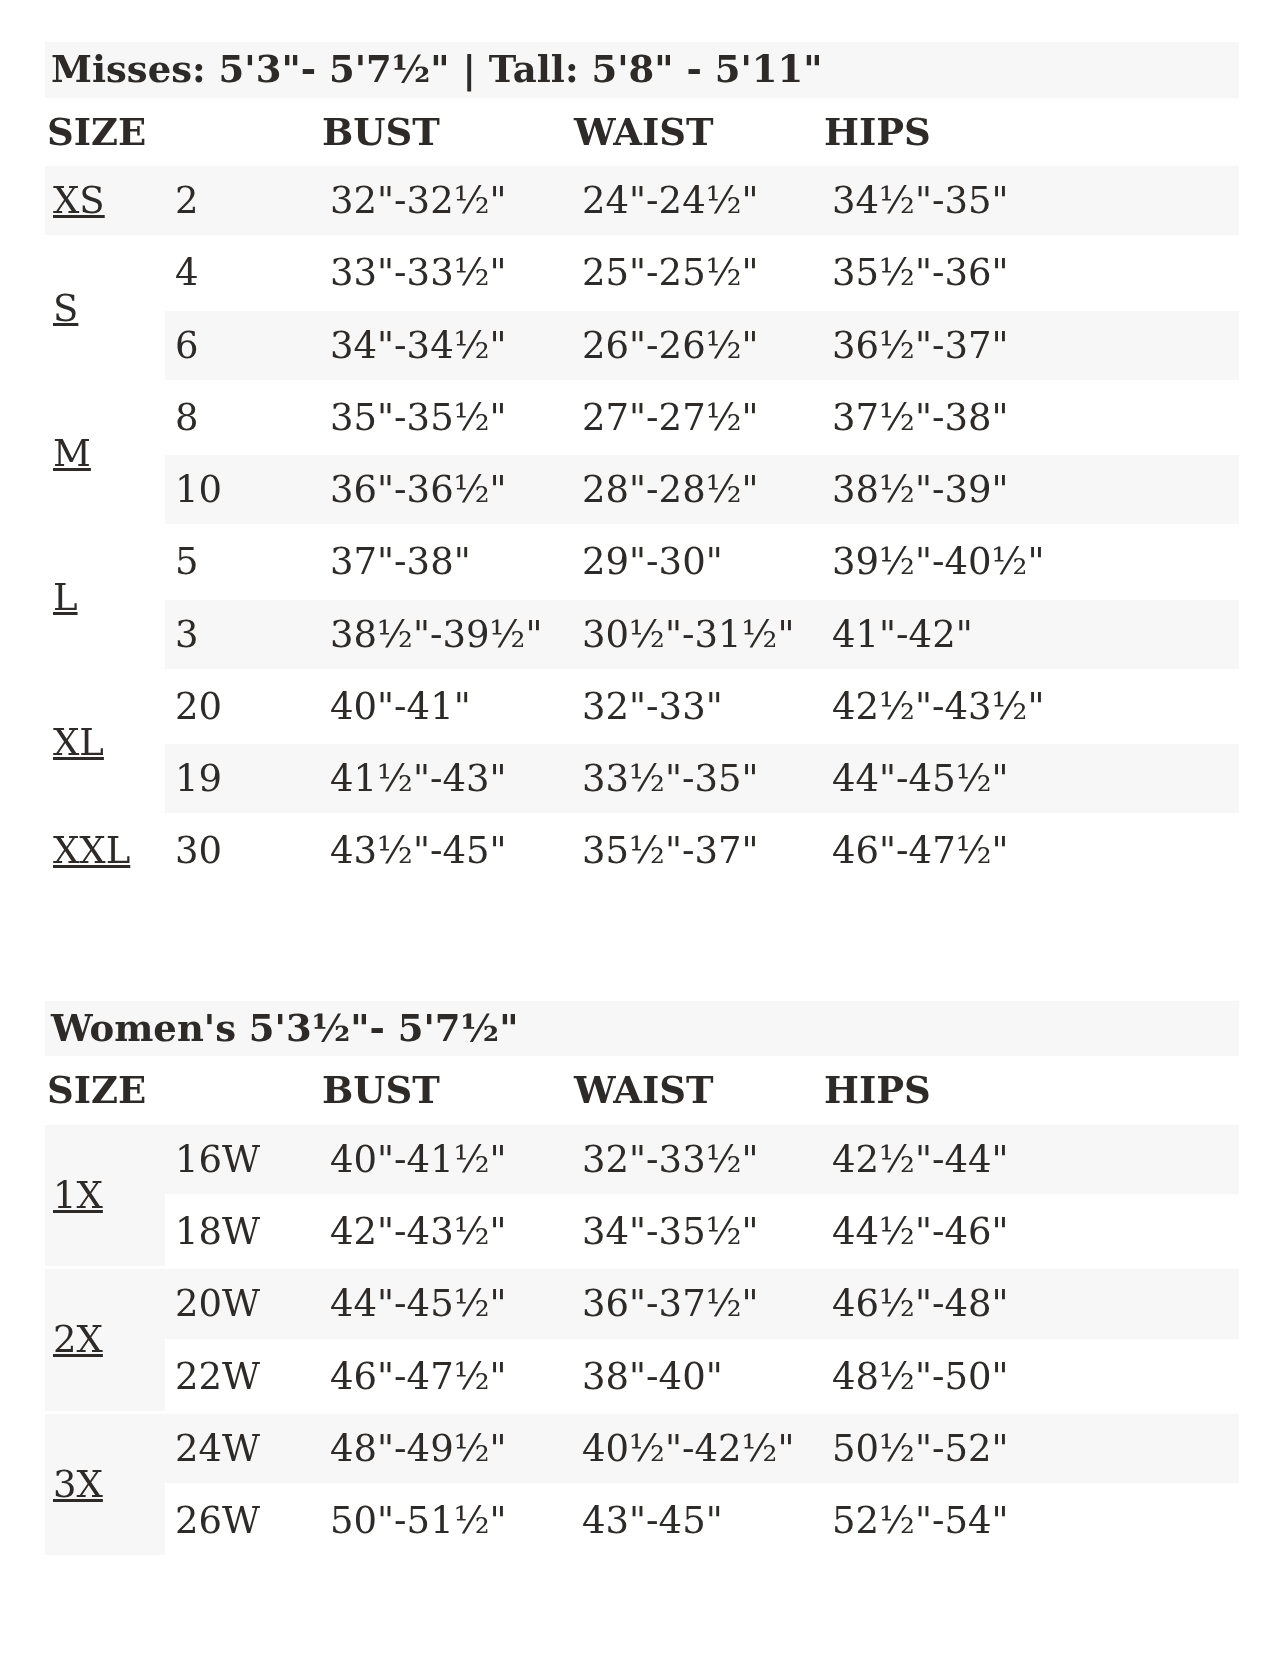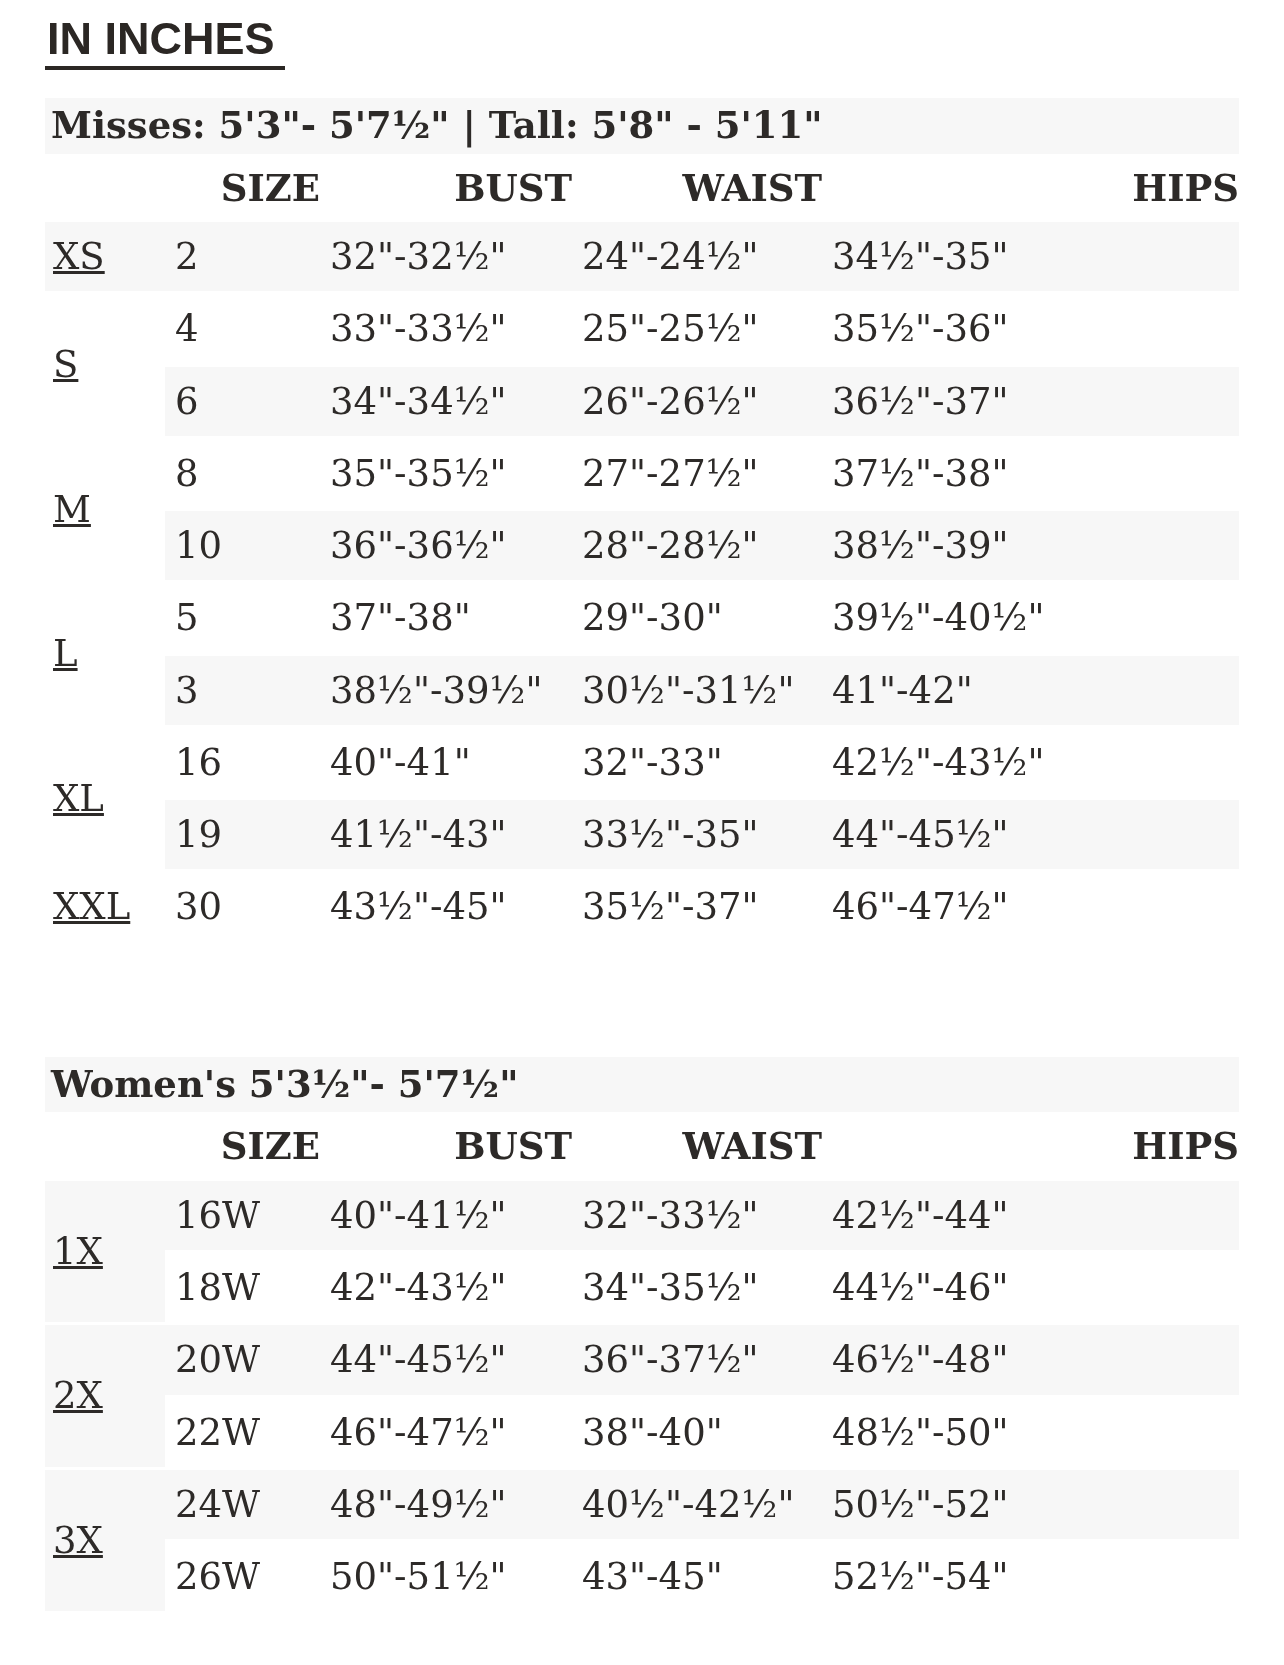"IN INCHES" h1.title { html: <h1>IN INCHES</h1> -> none }
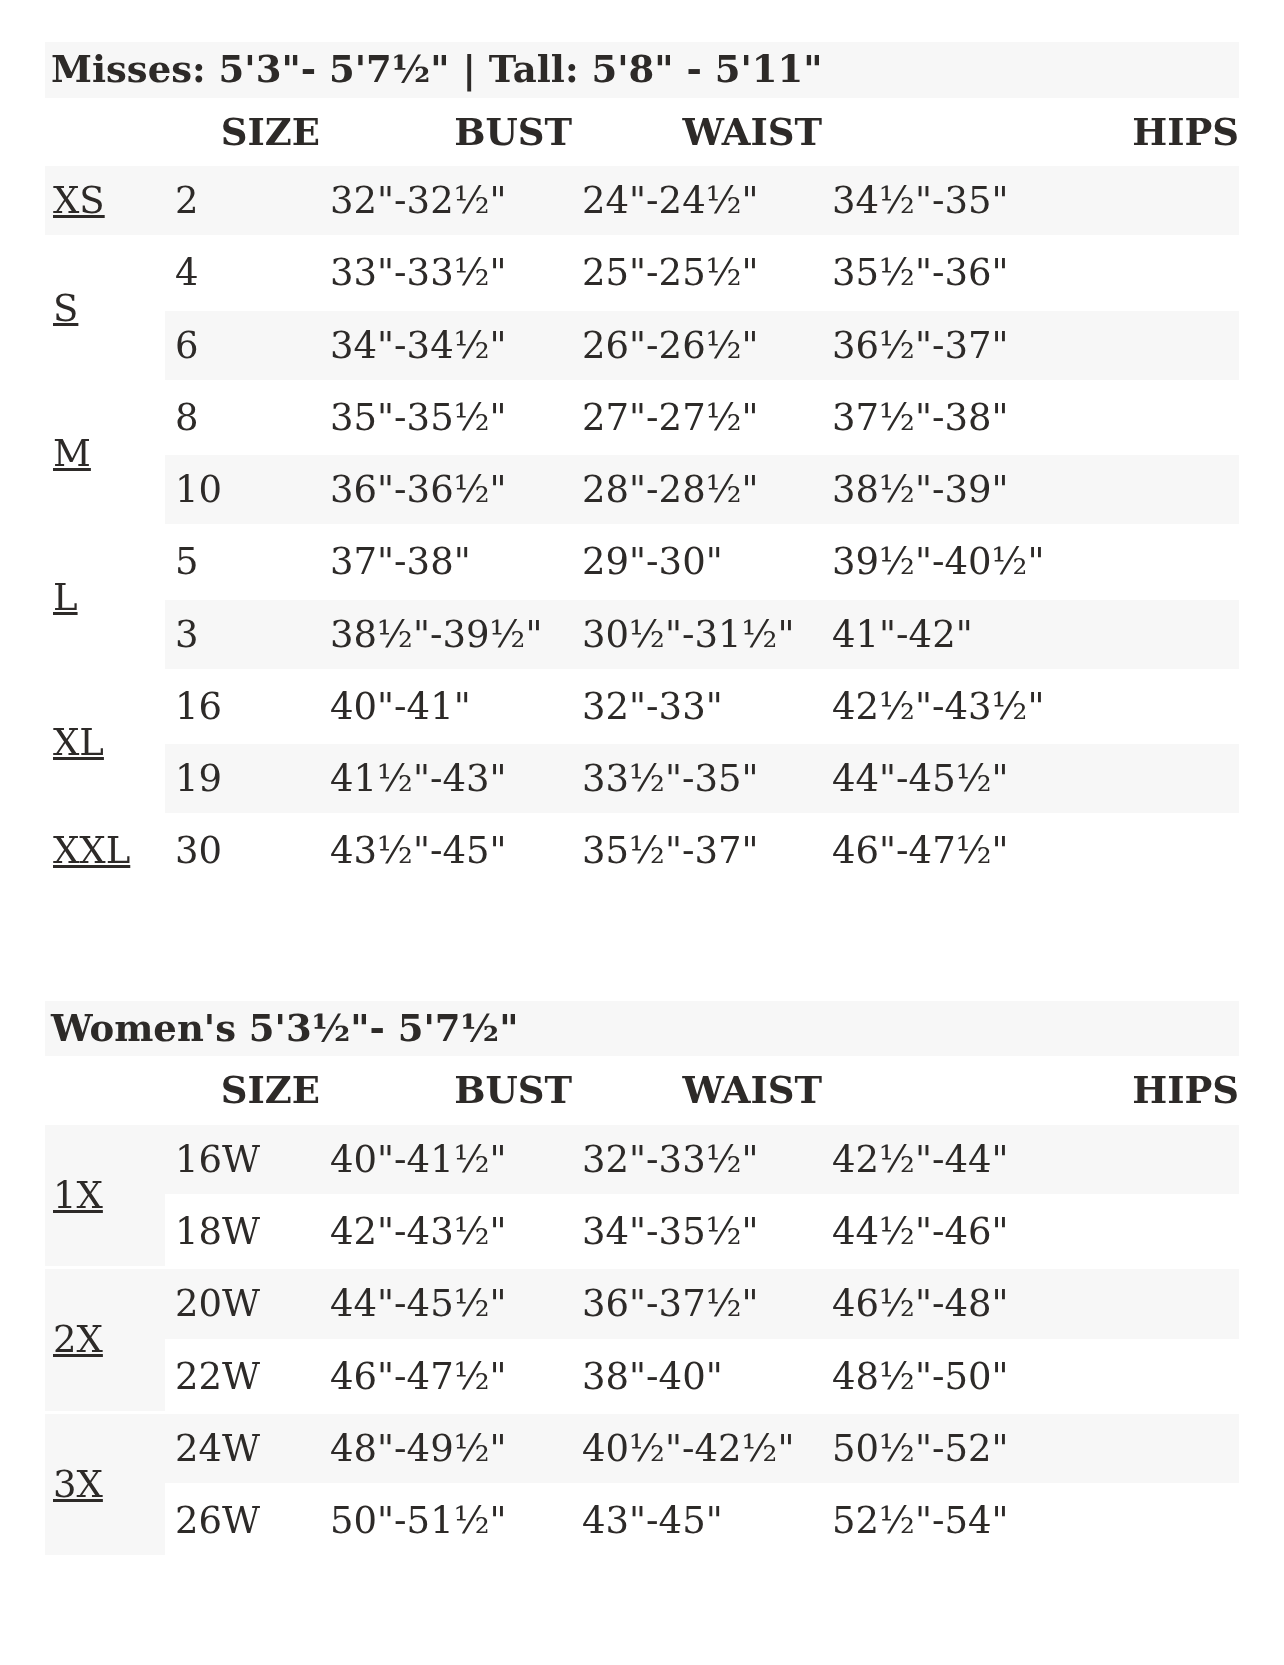"SIZE" table.size-table th { text-align: right -> left }
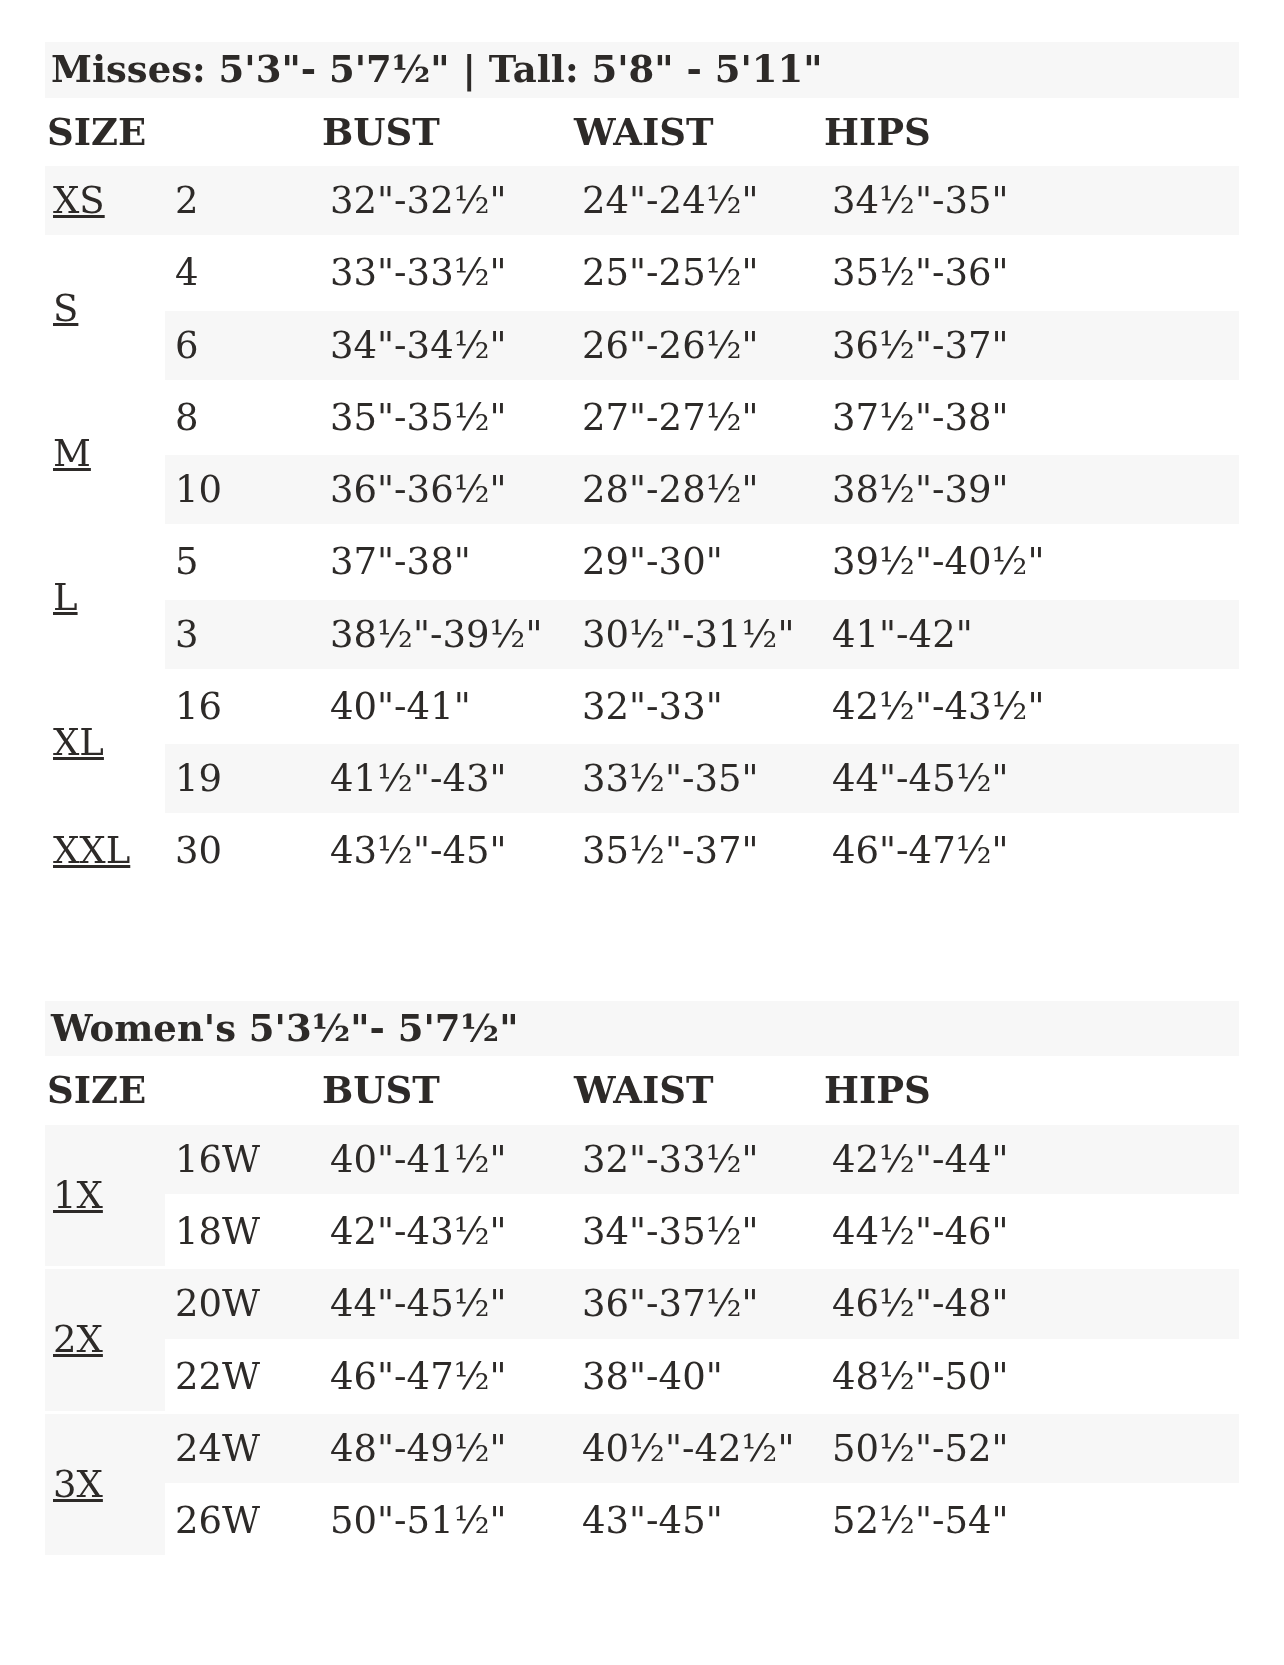"16" td { text: 16 -> 20 }
